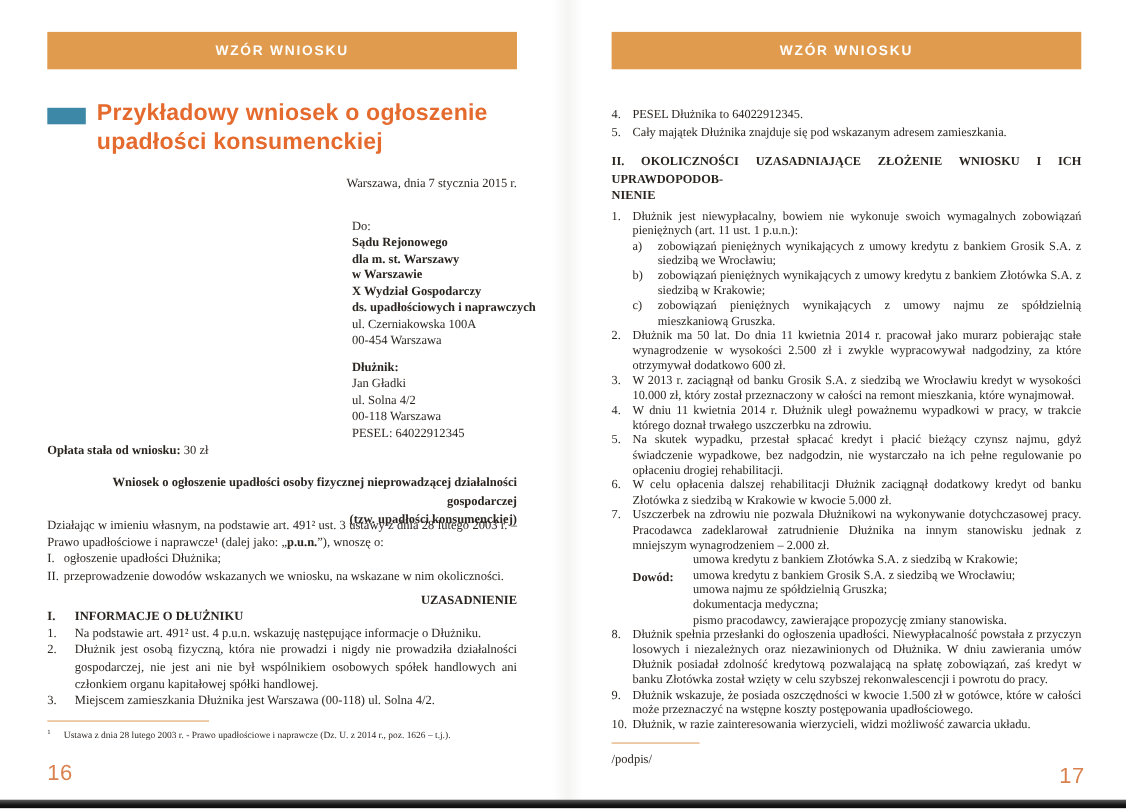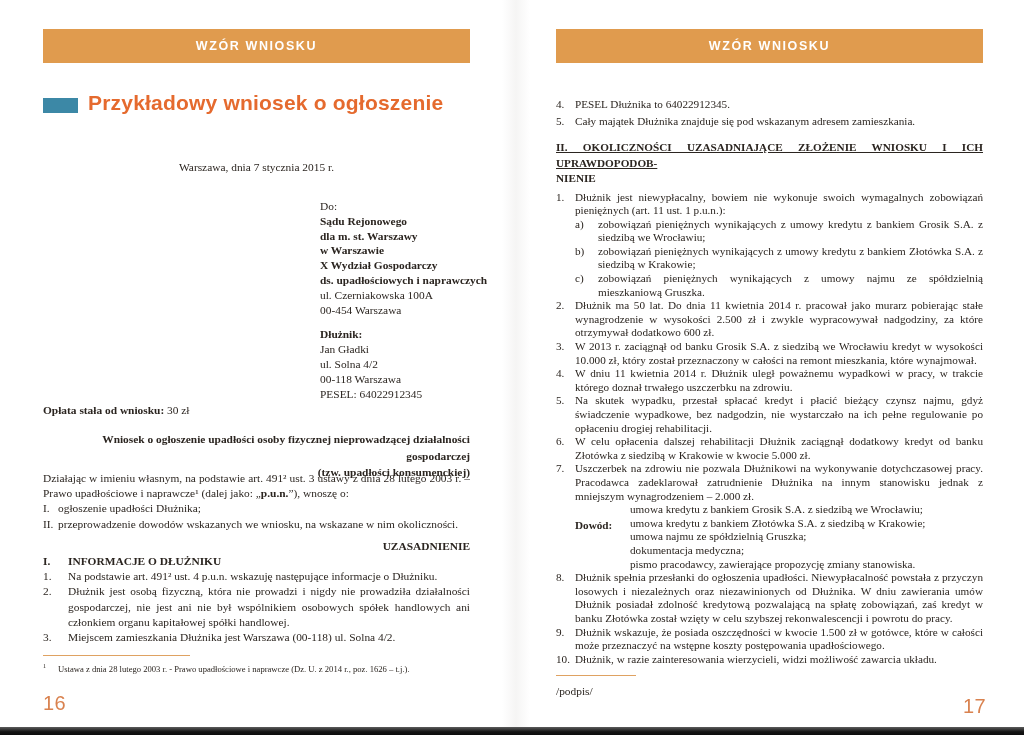"upadłości konsumenckiej" span { html: none -> <span>upadłości konsumenckiej</span> }
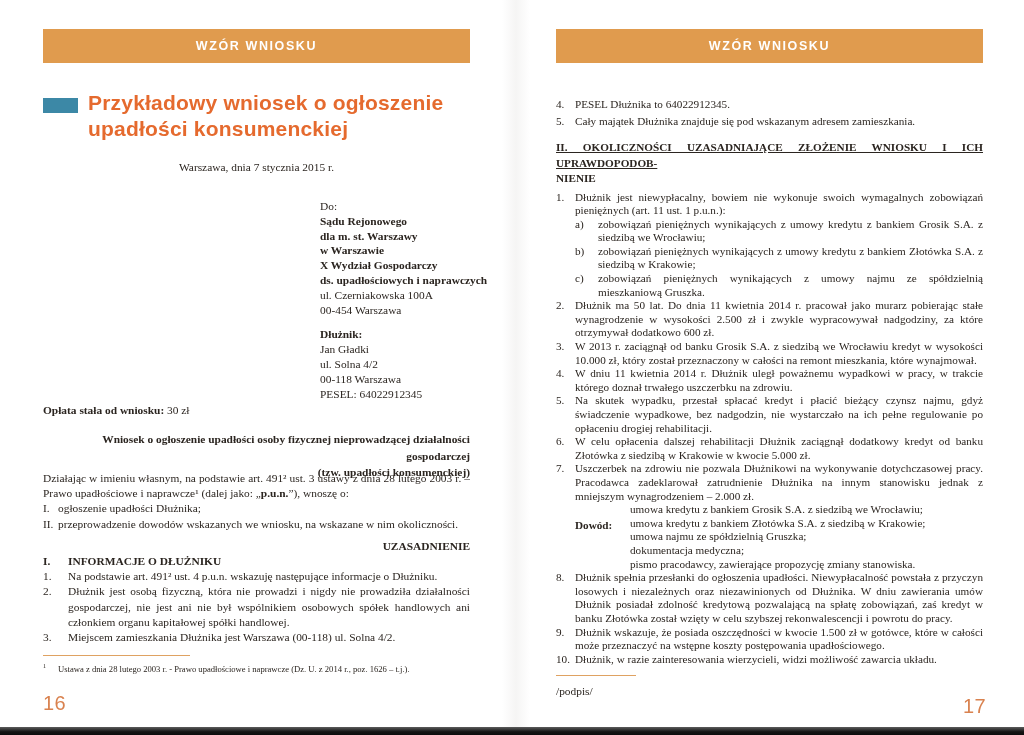"II. OKOLICZNOŚCI UZASADNIAJĄCE ZŁOŻENIE" .sec2 .l1 { text-decoration: underline -> none }
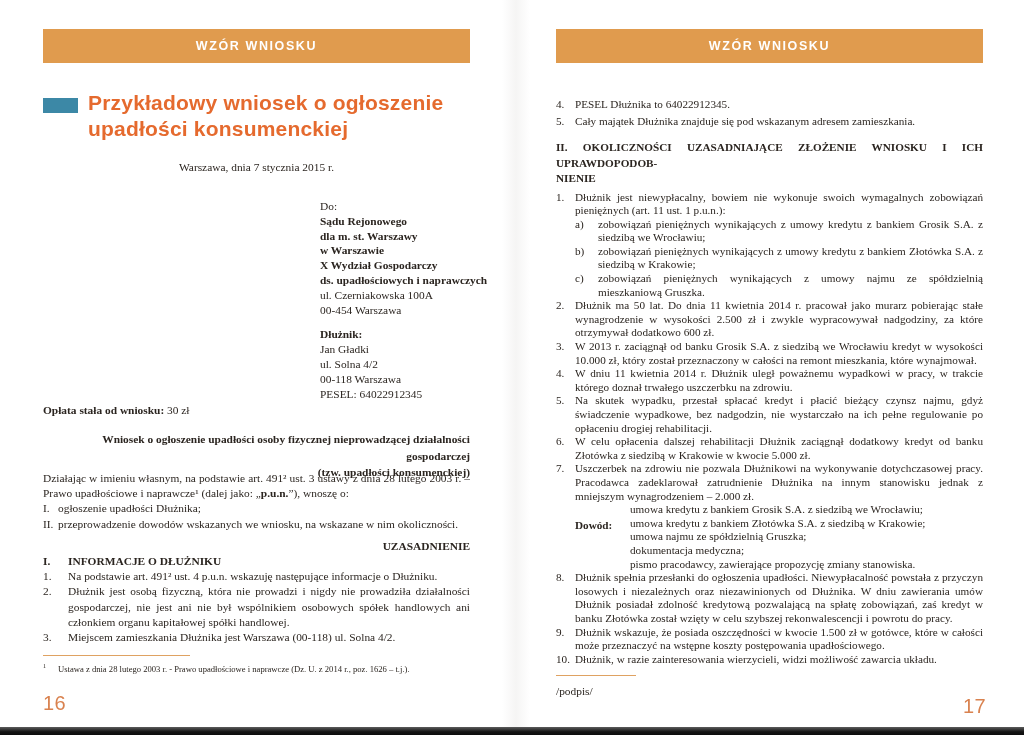"Warszawa, dnia 7 stycznia 2015" .date { text-align: center -> right }
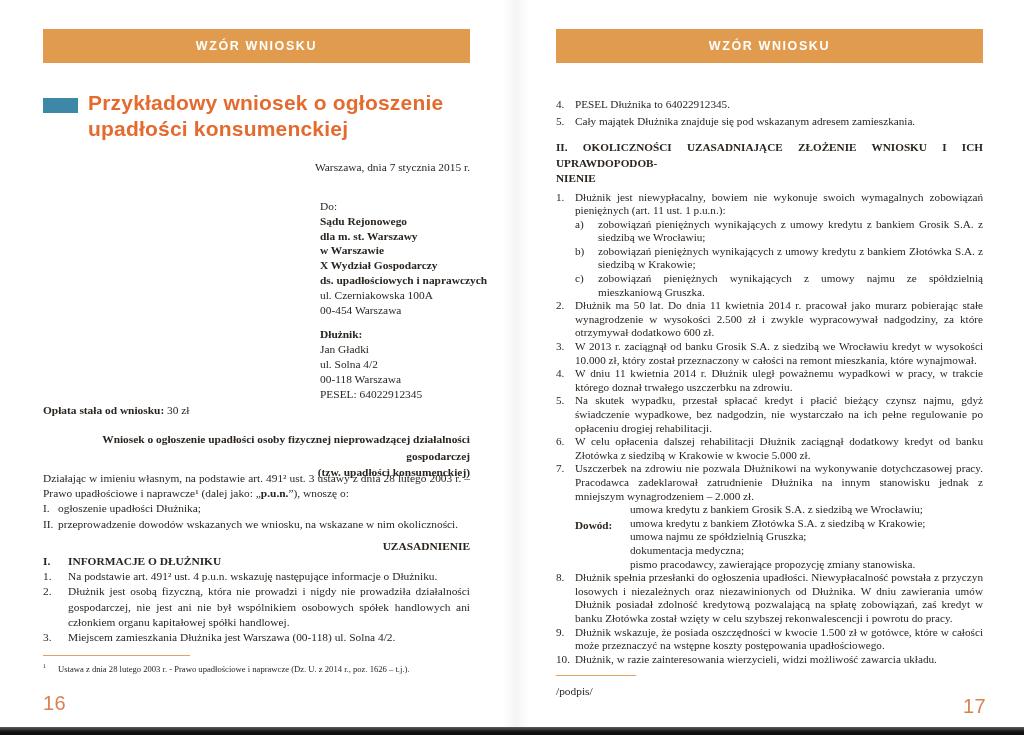"umowa kredytu z bankiem Grosik" div { order: before "umowa kredytu z bankiem Złotówka" -> after "umowa kredytu z bankiem Złotówka" }
